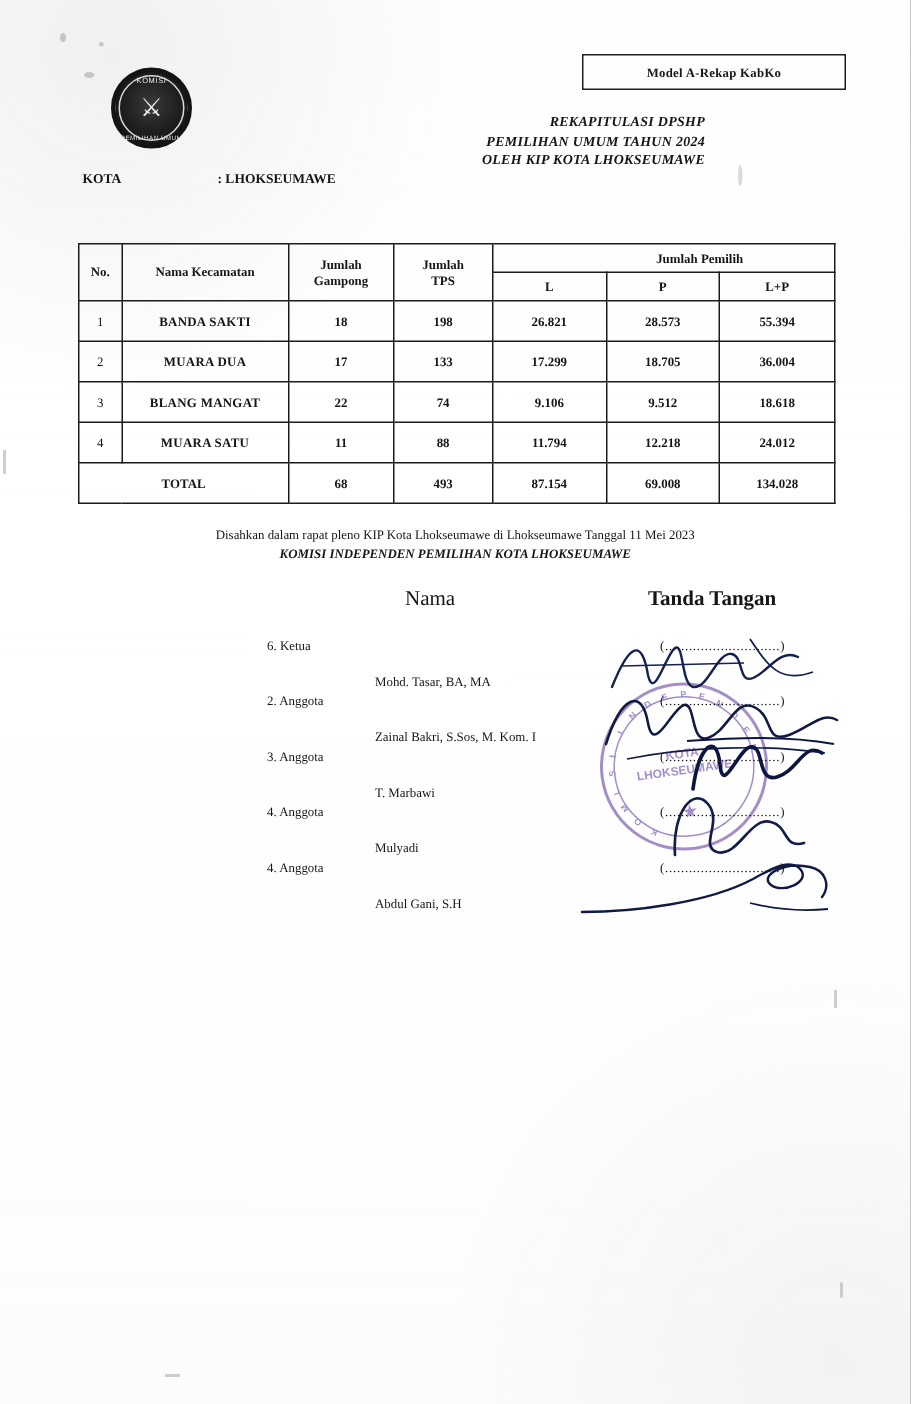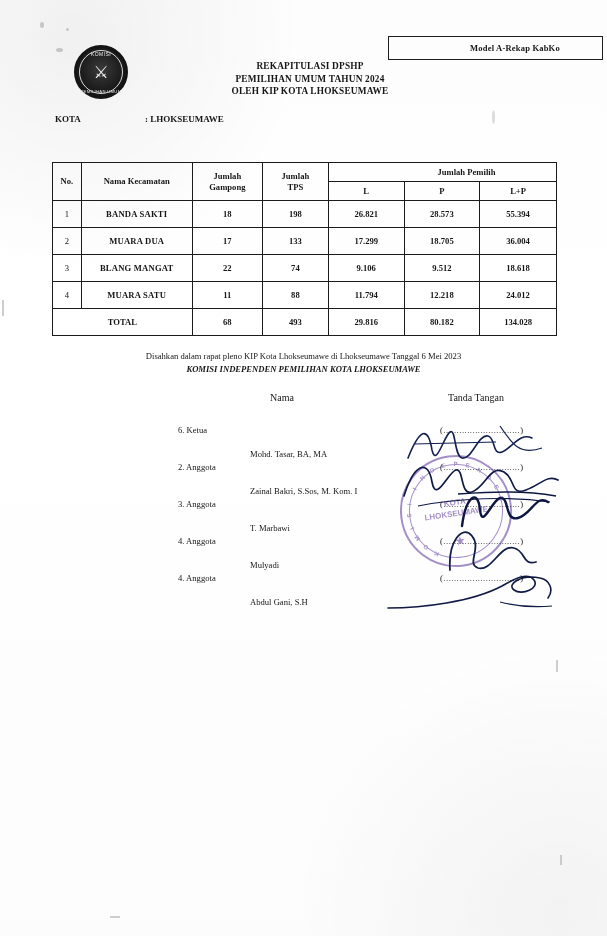"Model A-Rekap KabKo" .model-box { padding-left: 39px -> none }
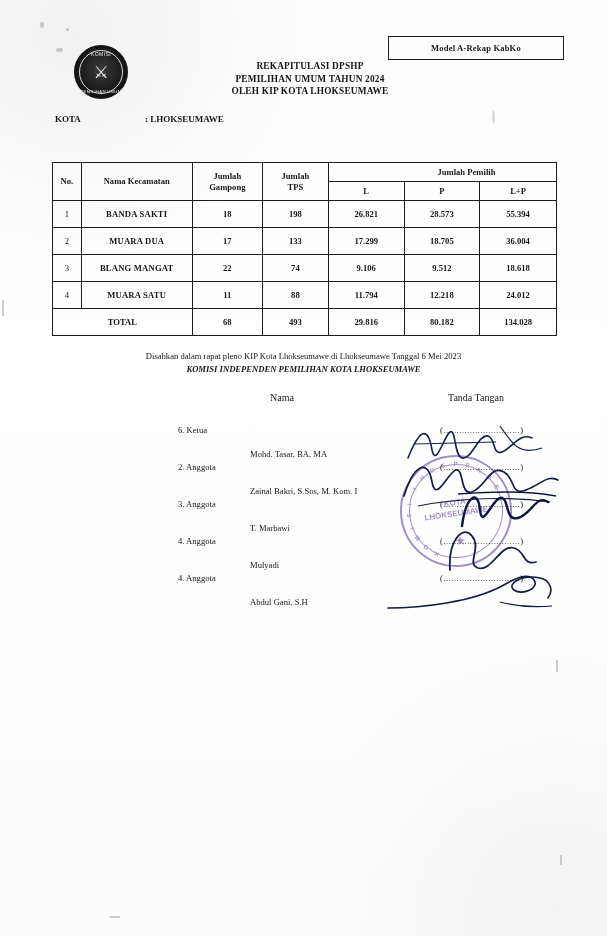"REKAPITULASI DPSHP" .title-block { font-style: none -> italic; text-align: center -> right; top: 60px -> 76px }
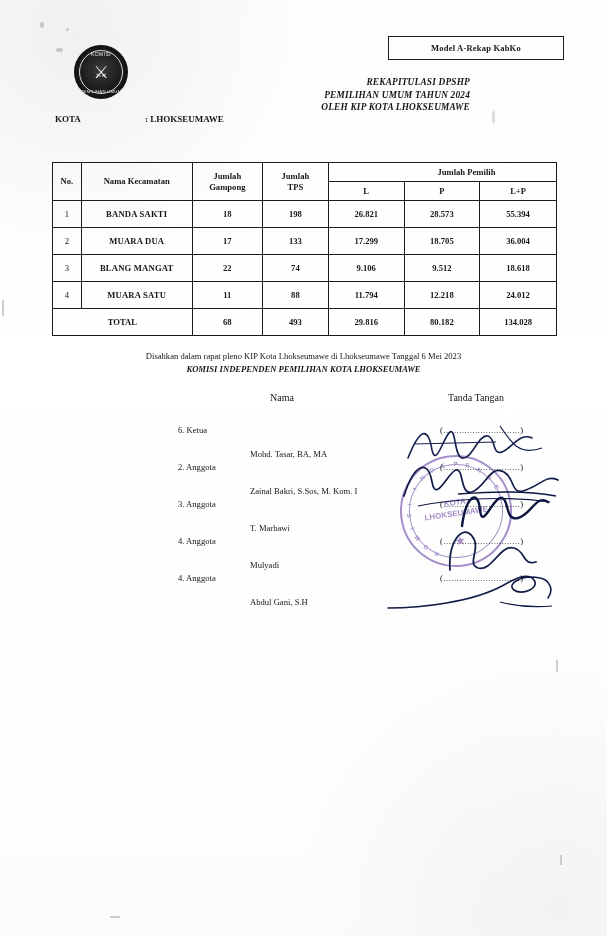"29.816" td { text: 29.816 -> 87.154 }
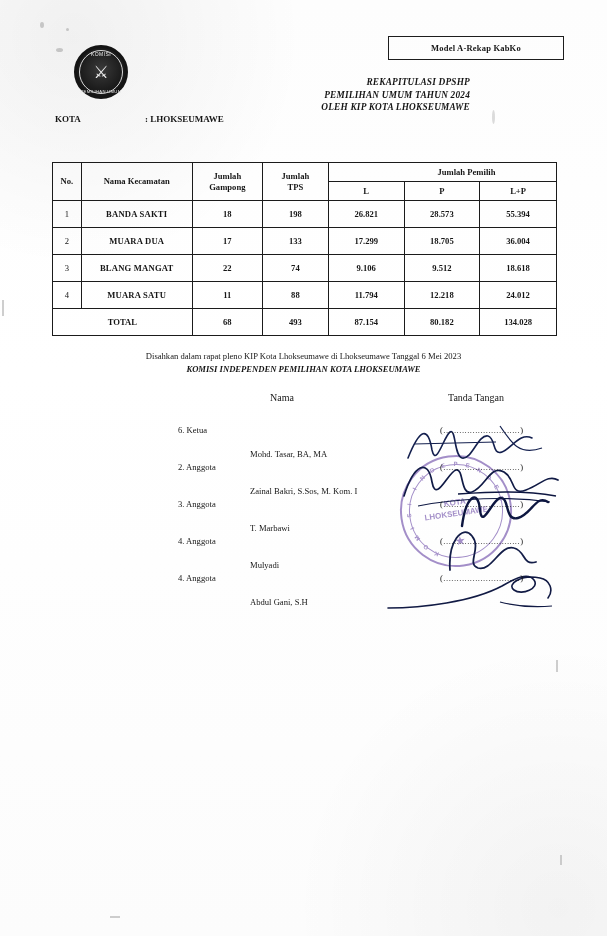"80.182" td { text: 80.182 -> 69.008 }
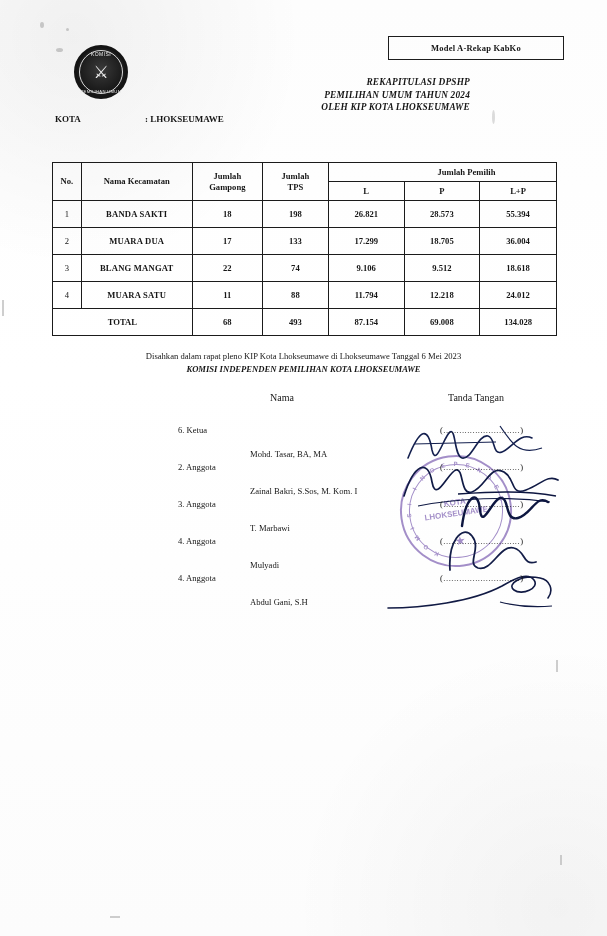"Disahkan dalam rapat pleno KIP" div { text: 6 -> 11 }
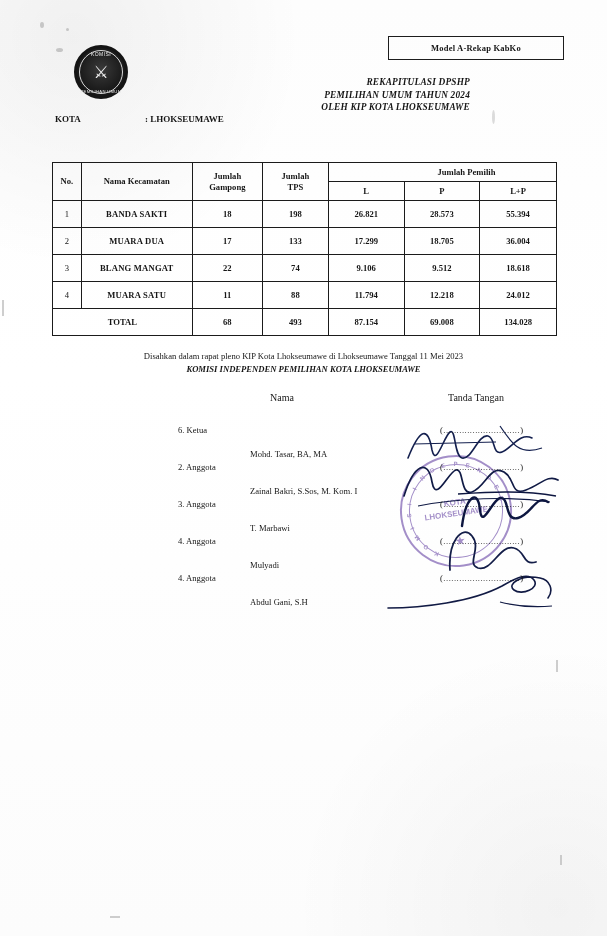"Nama" .sign-head { font-size: 10px -> 14px }
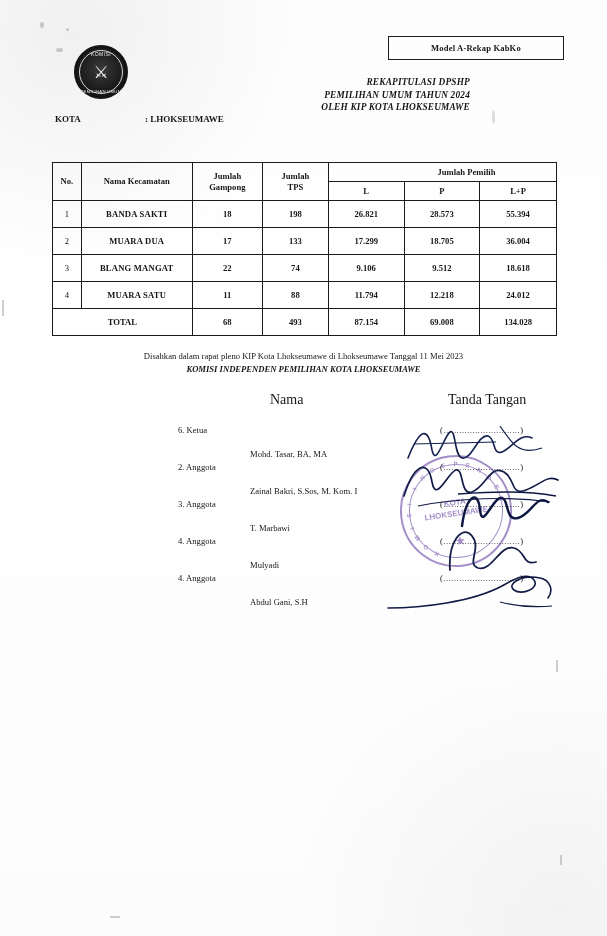"Tanda Tangan" .sign-head.ttd { font-weight: none -> bold; left: 448px -> 432px }
